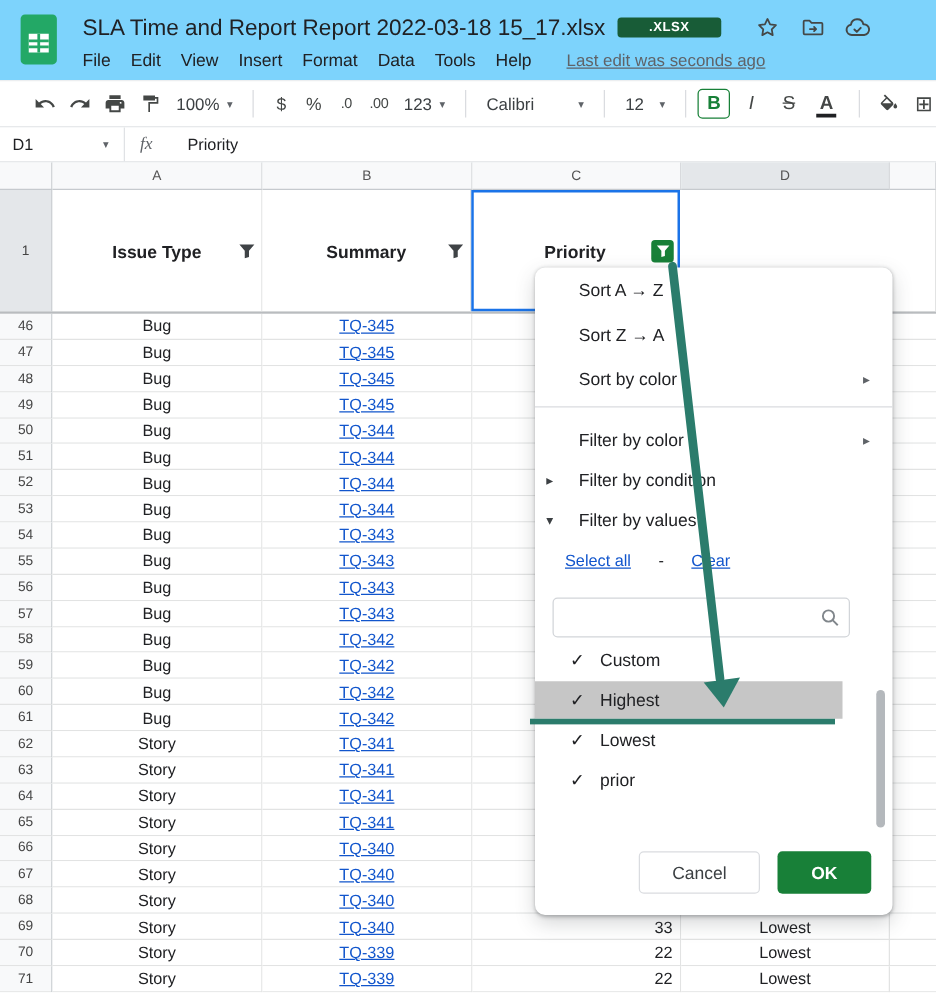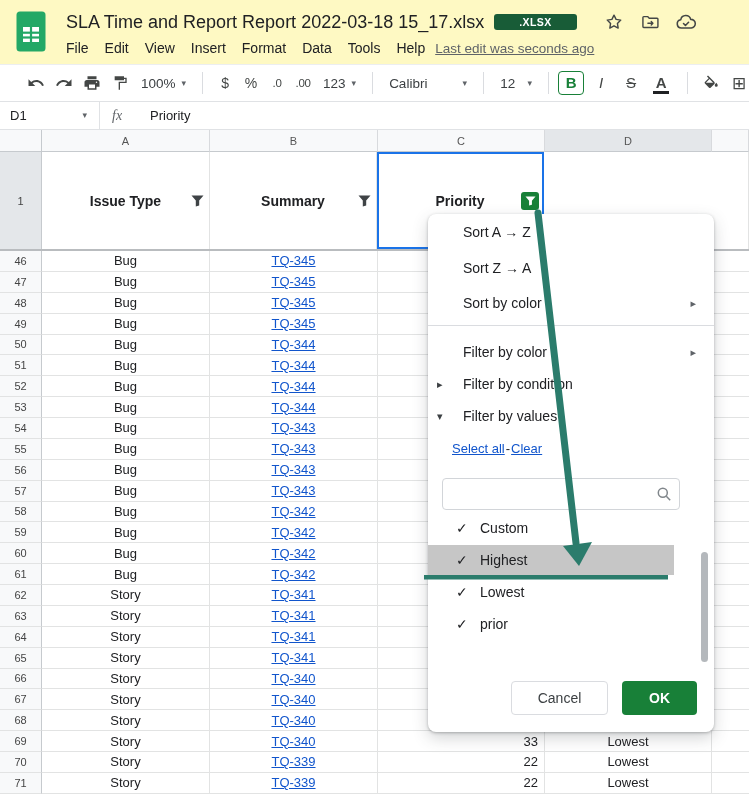"SLA Time and Report Report" .topbar { background: #fef9c3 -> #7dd3fc }
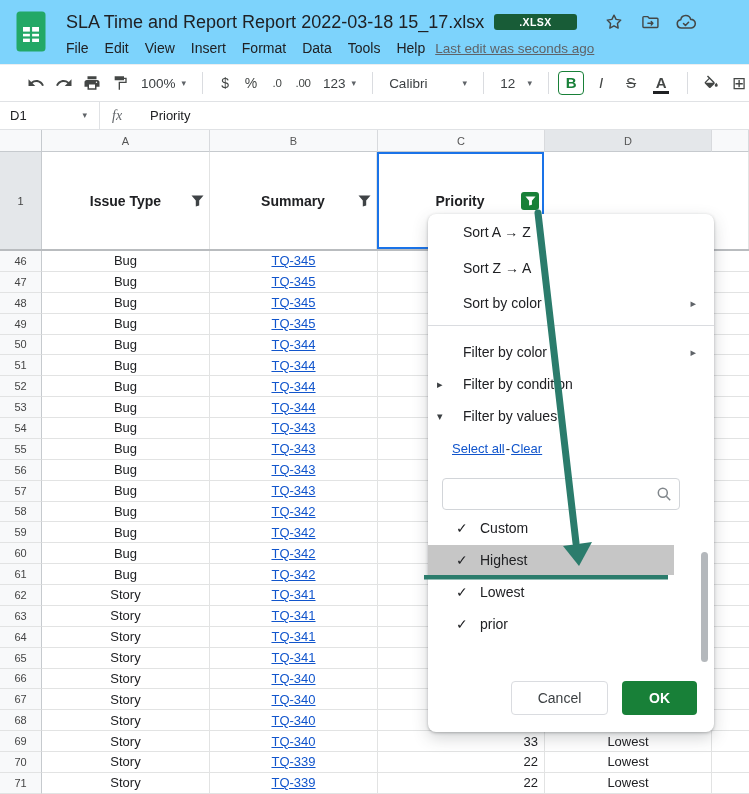"Last edit was seconds ago" .last-edit { margin-left: 2px -> 20px }
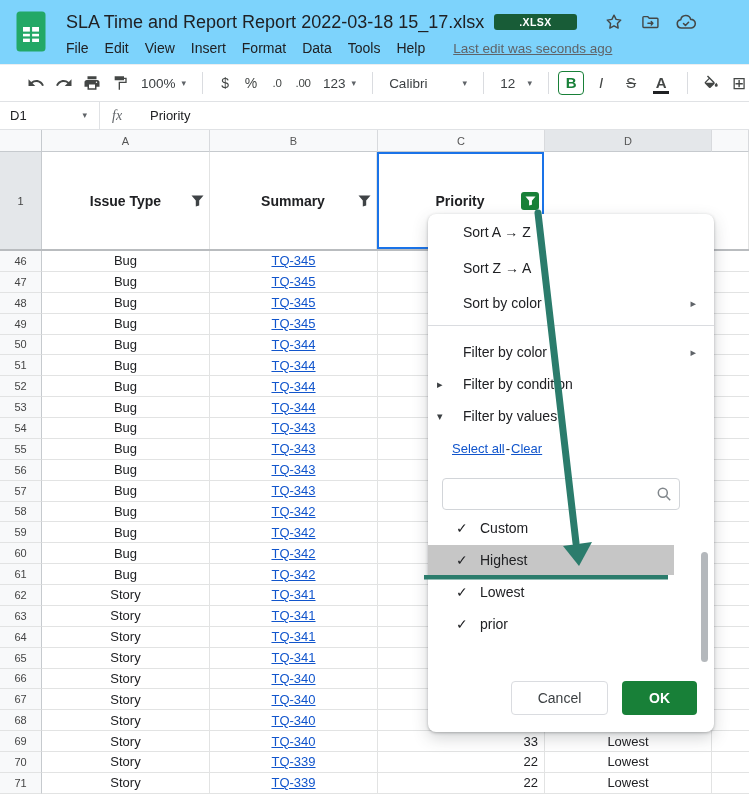"Select all" .plinks { gap: 1px -> 22px }
